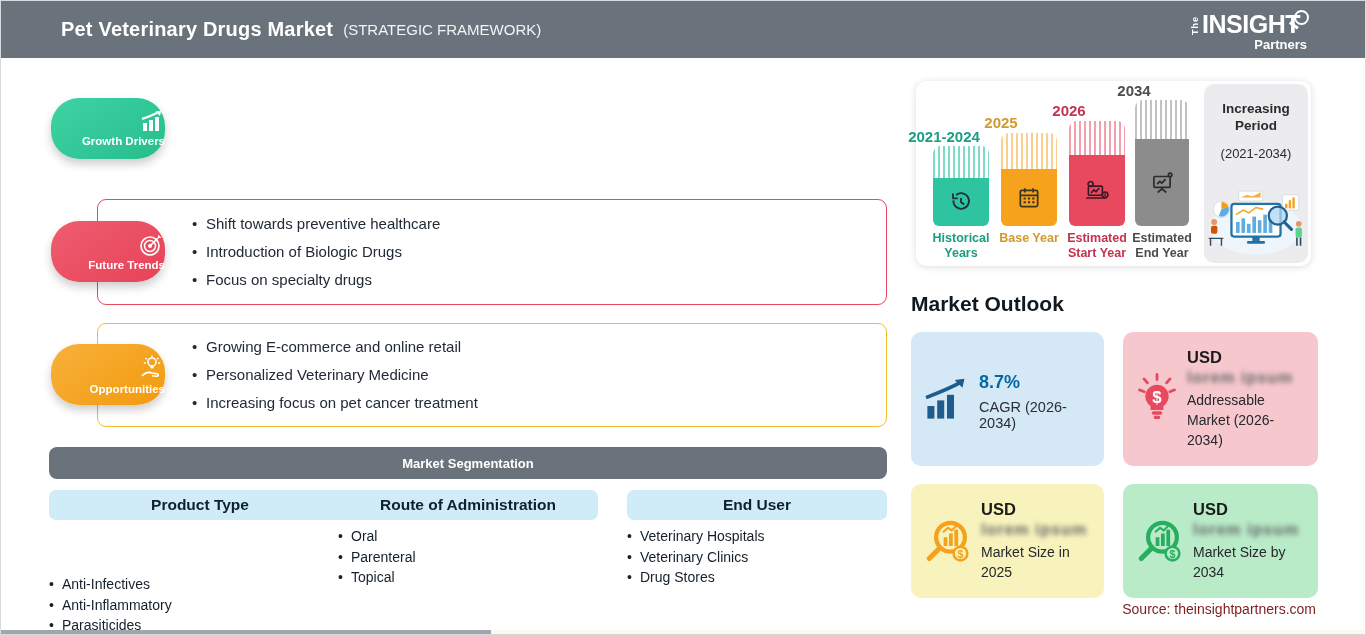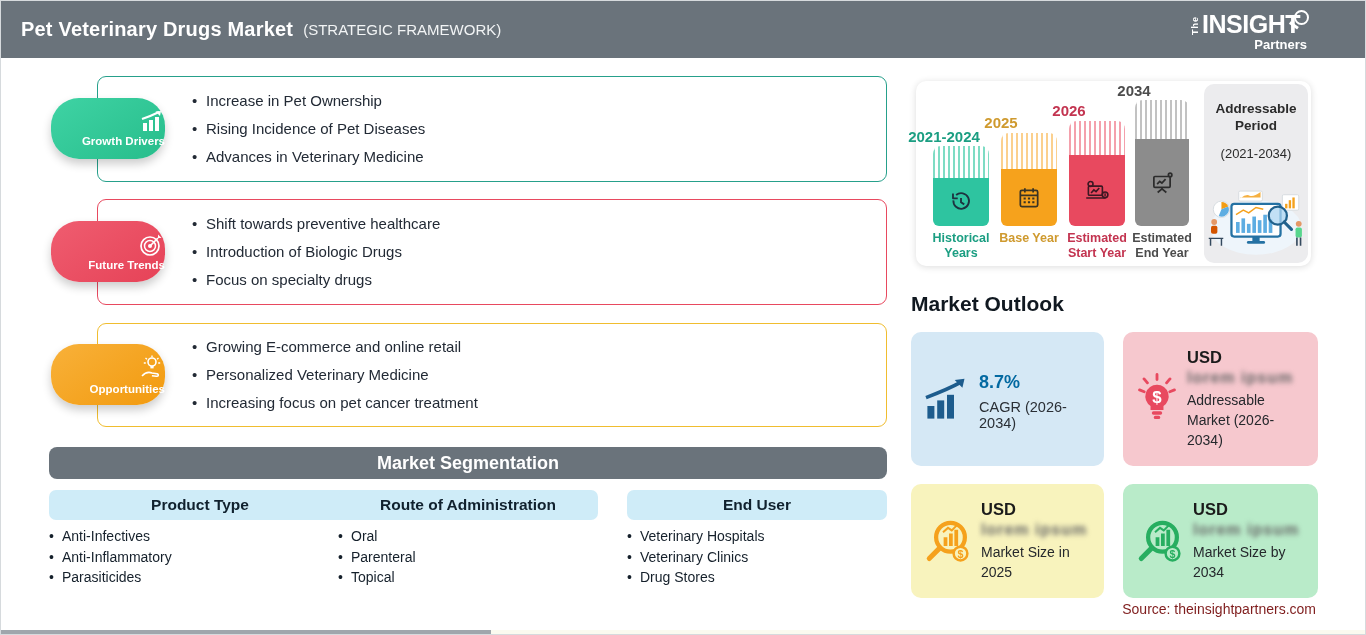"Pet Veterinary Drugs Market" .header { padding-left: 20px -> 60px }
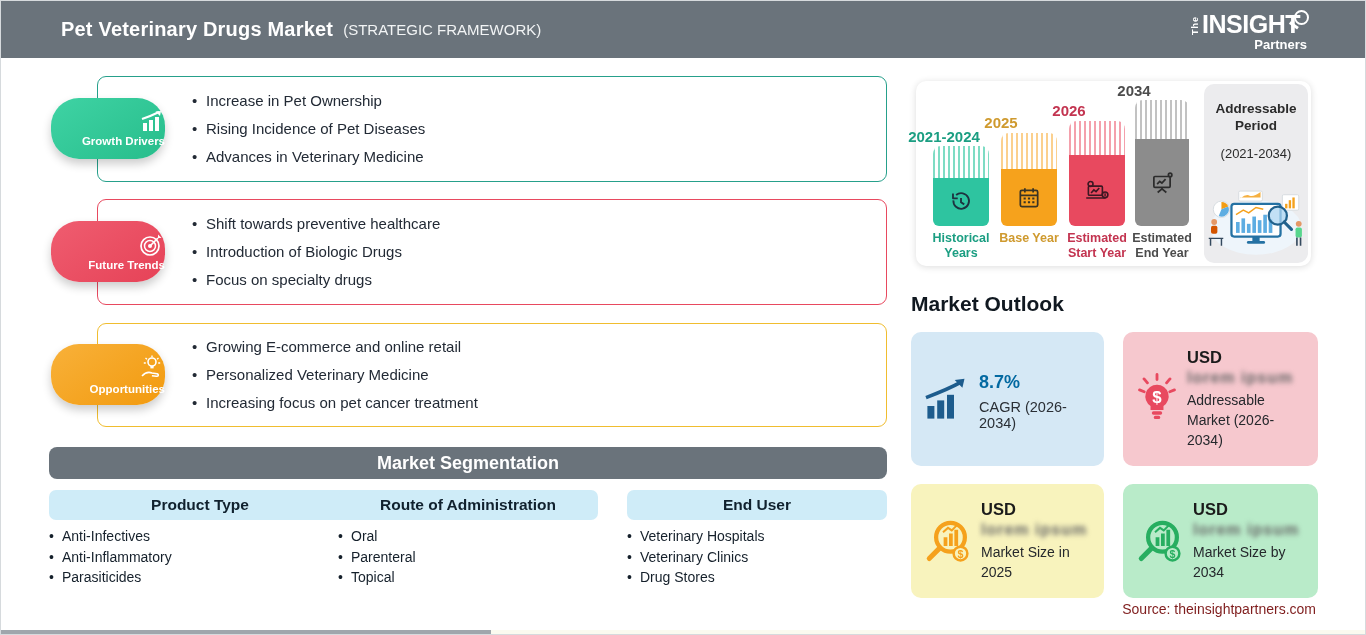"Increase in Pet Ownership" div.driver-box { html: <div> <ul> <li>Increase in Pet Ownership</li> <li>Rising Incidence of Pet Diseases</li> <li>Advances in Veterinary Medicine</li> </ul> </div> -> none }
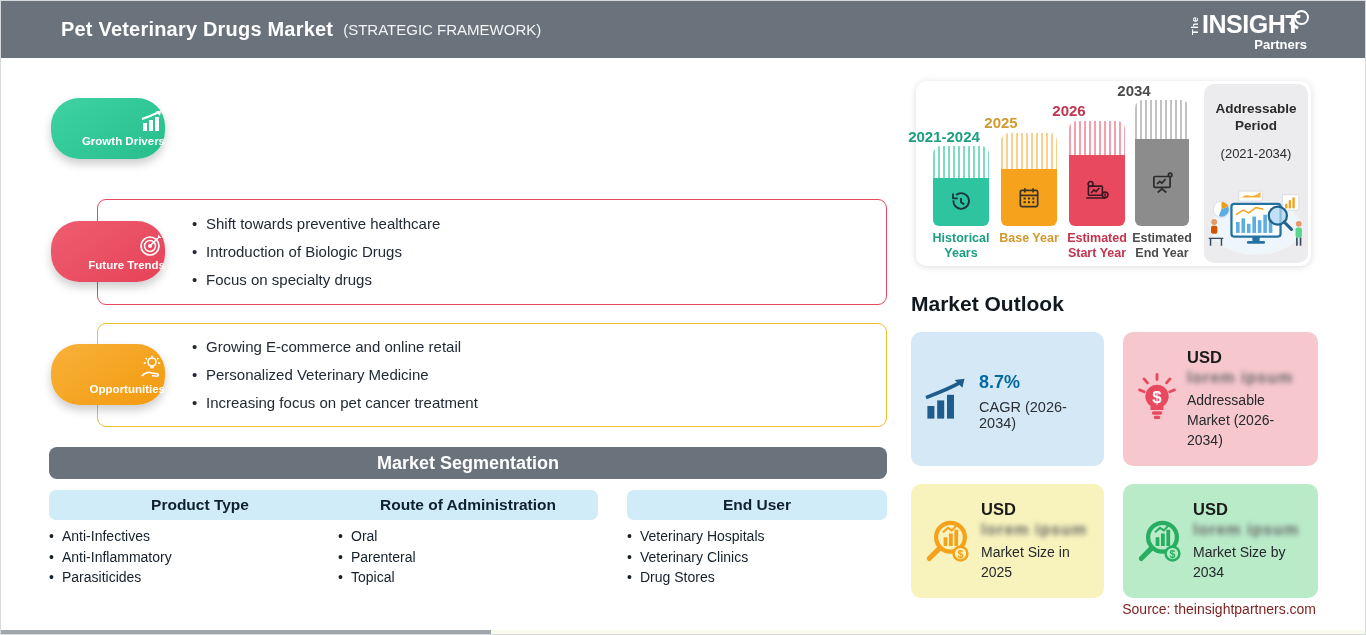"Addressable Period" div.assessment-title { text: Addressable -> Increasing }
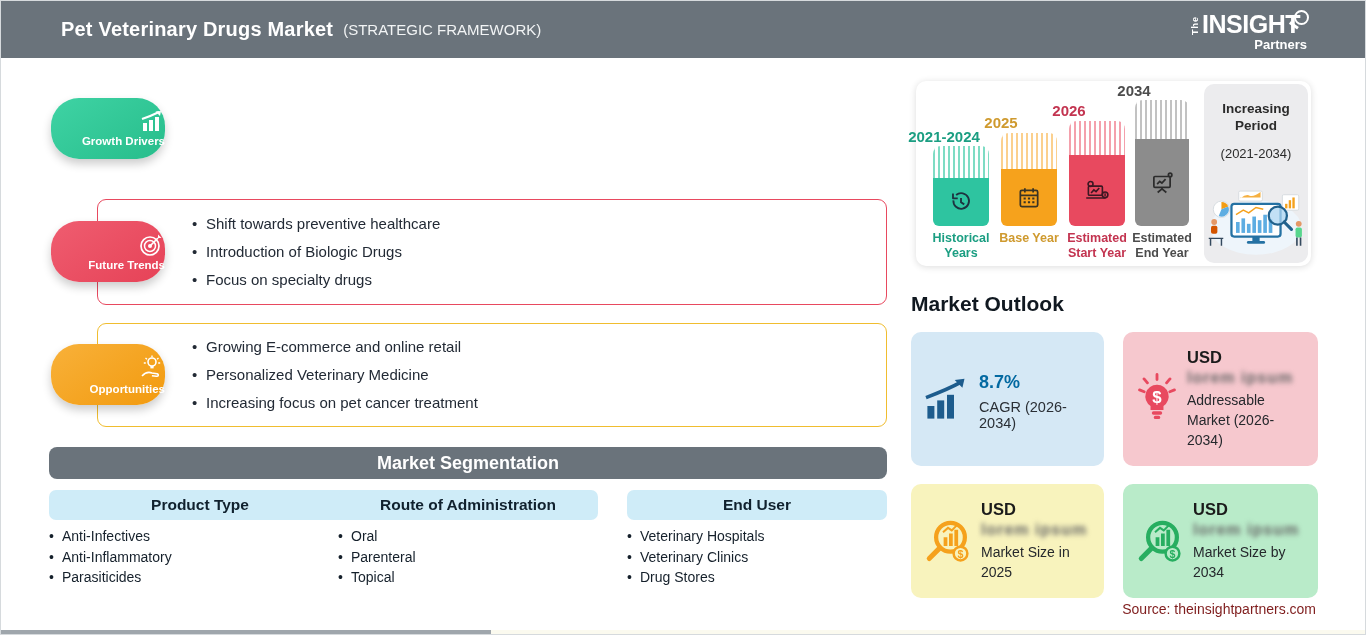"Market Segmentation" .seg-bar { font-size: 18px -> 13px }
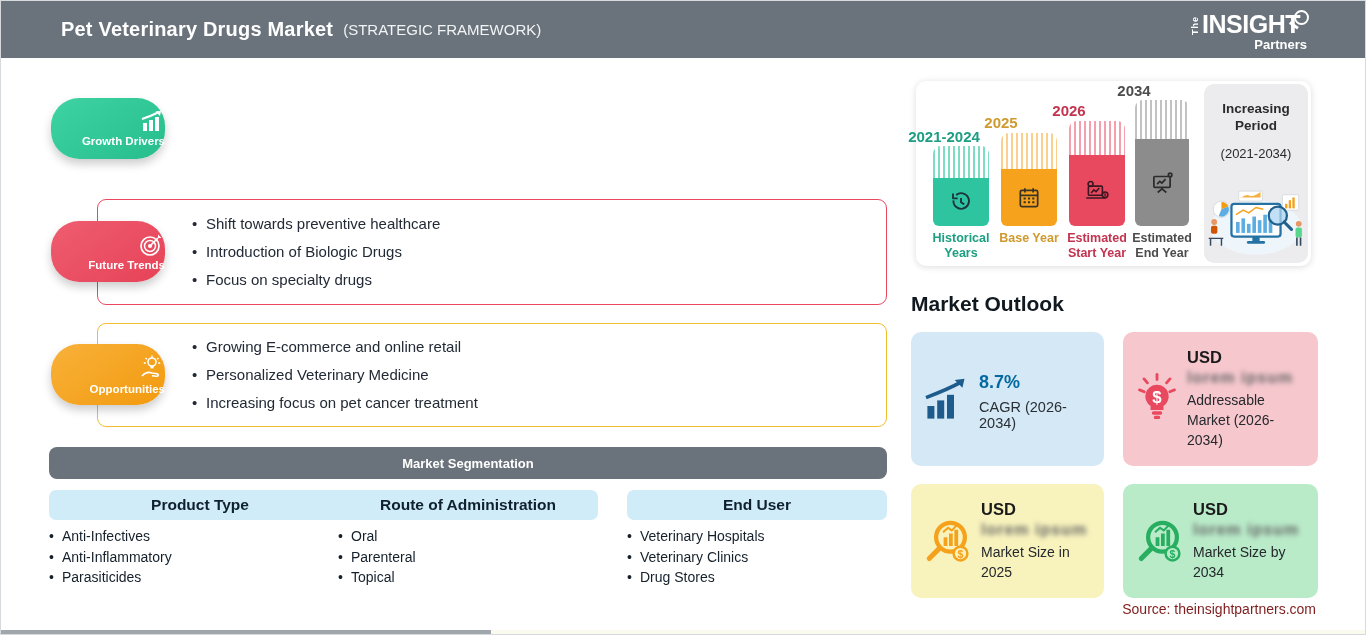"Anti-Infectives" .seg-list-1 { margin-top: none -> 48px }
